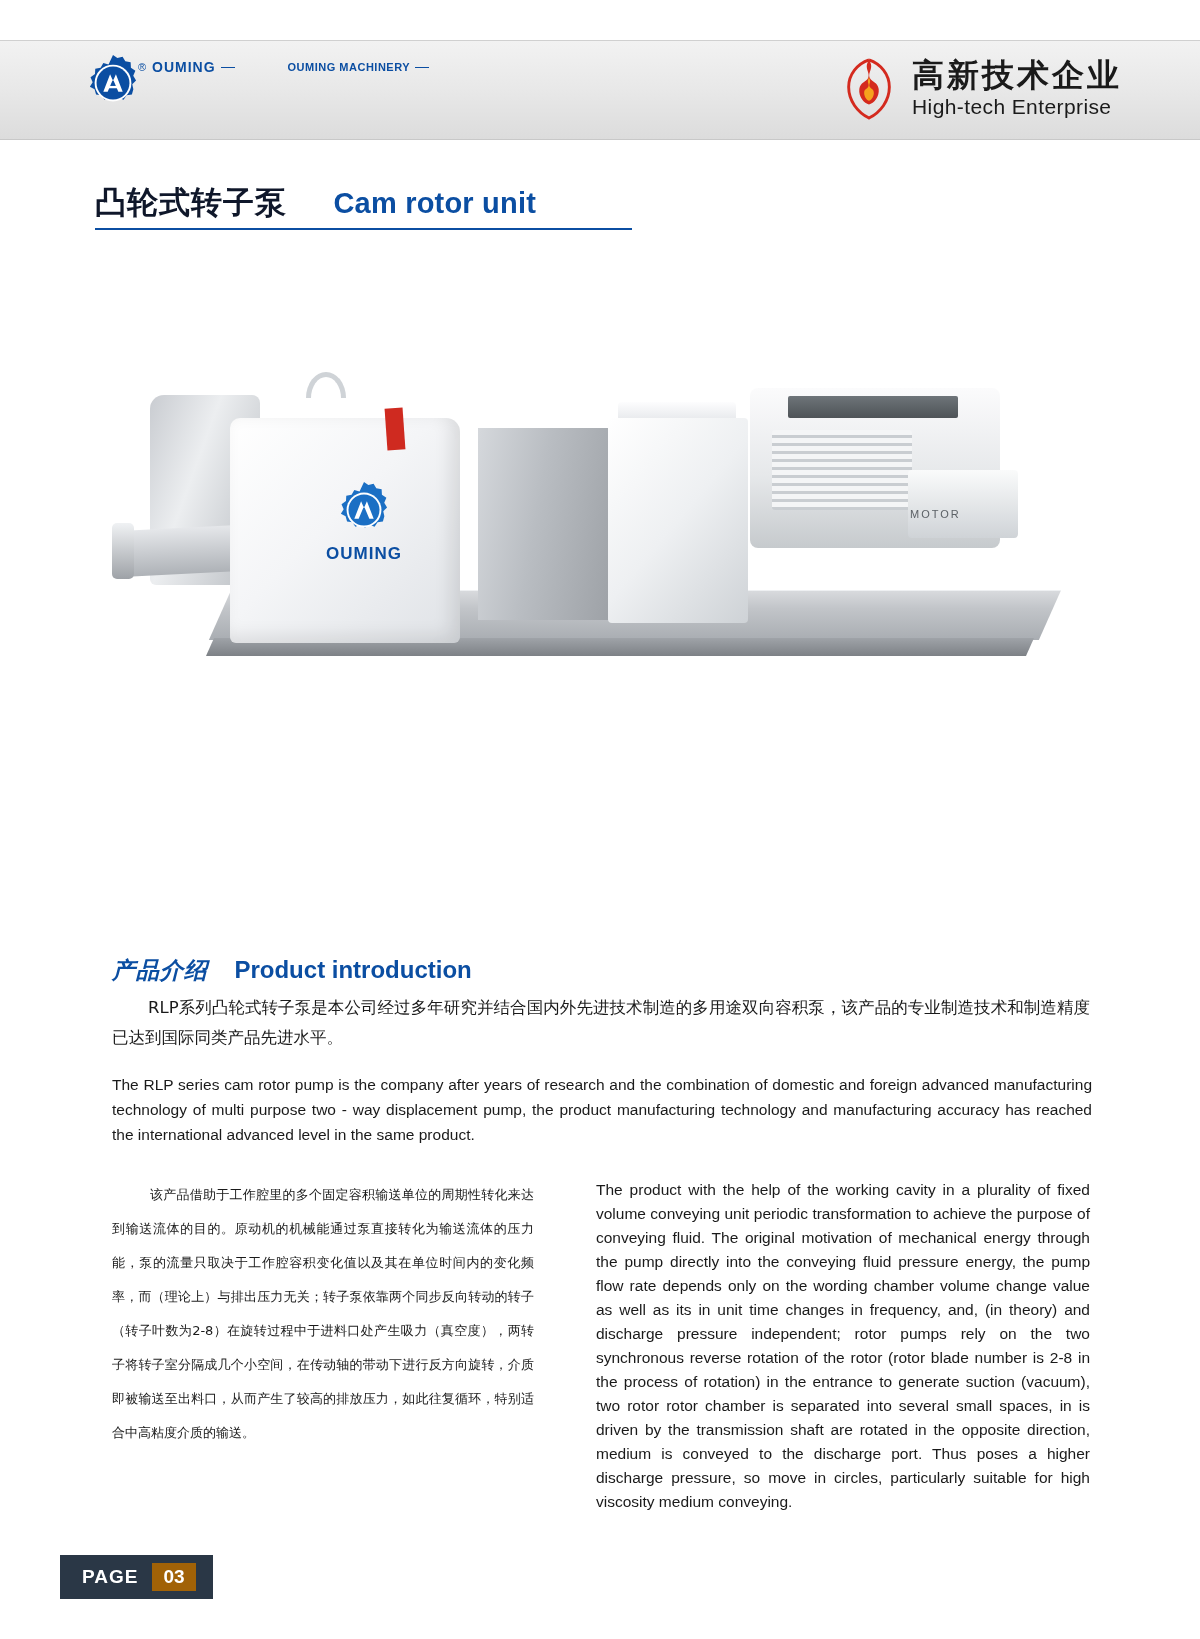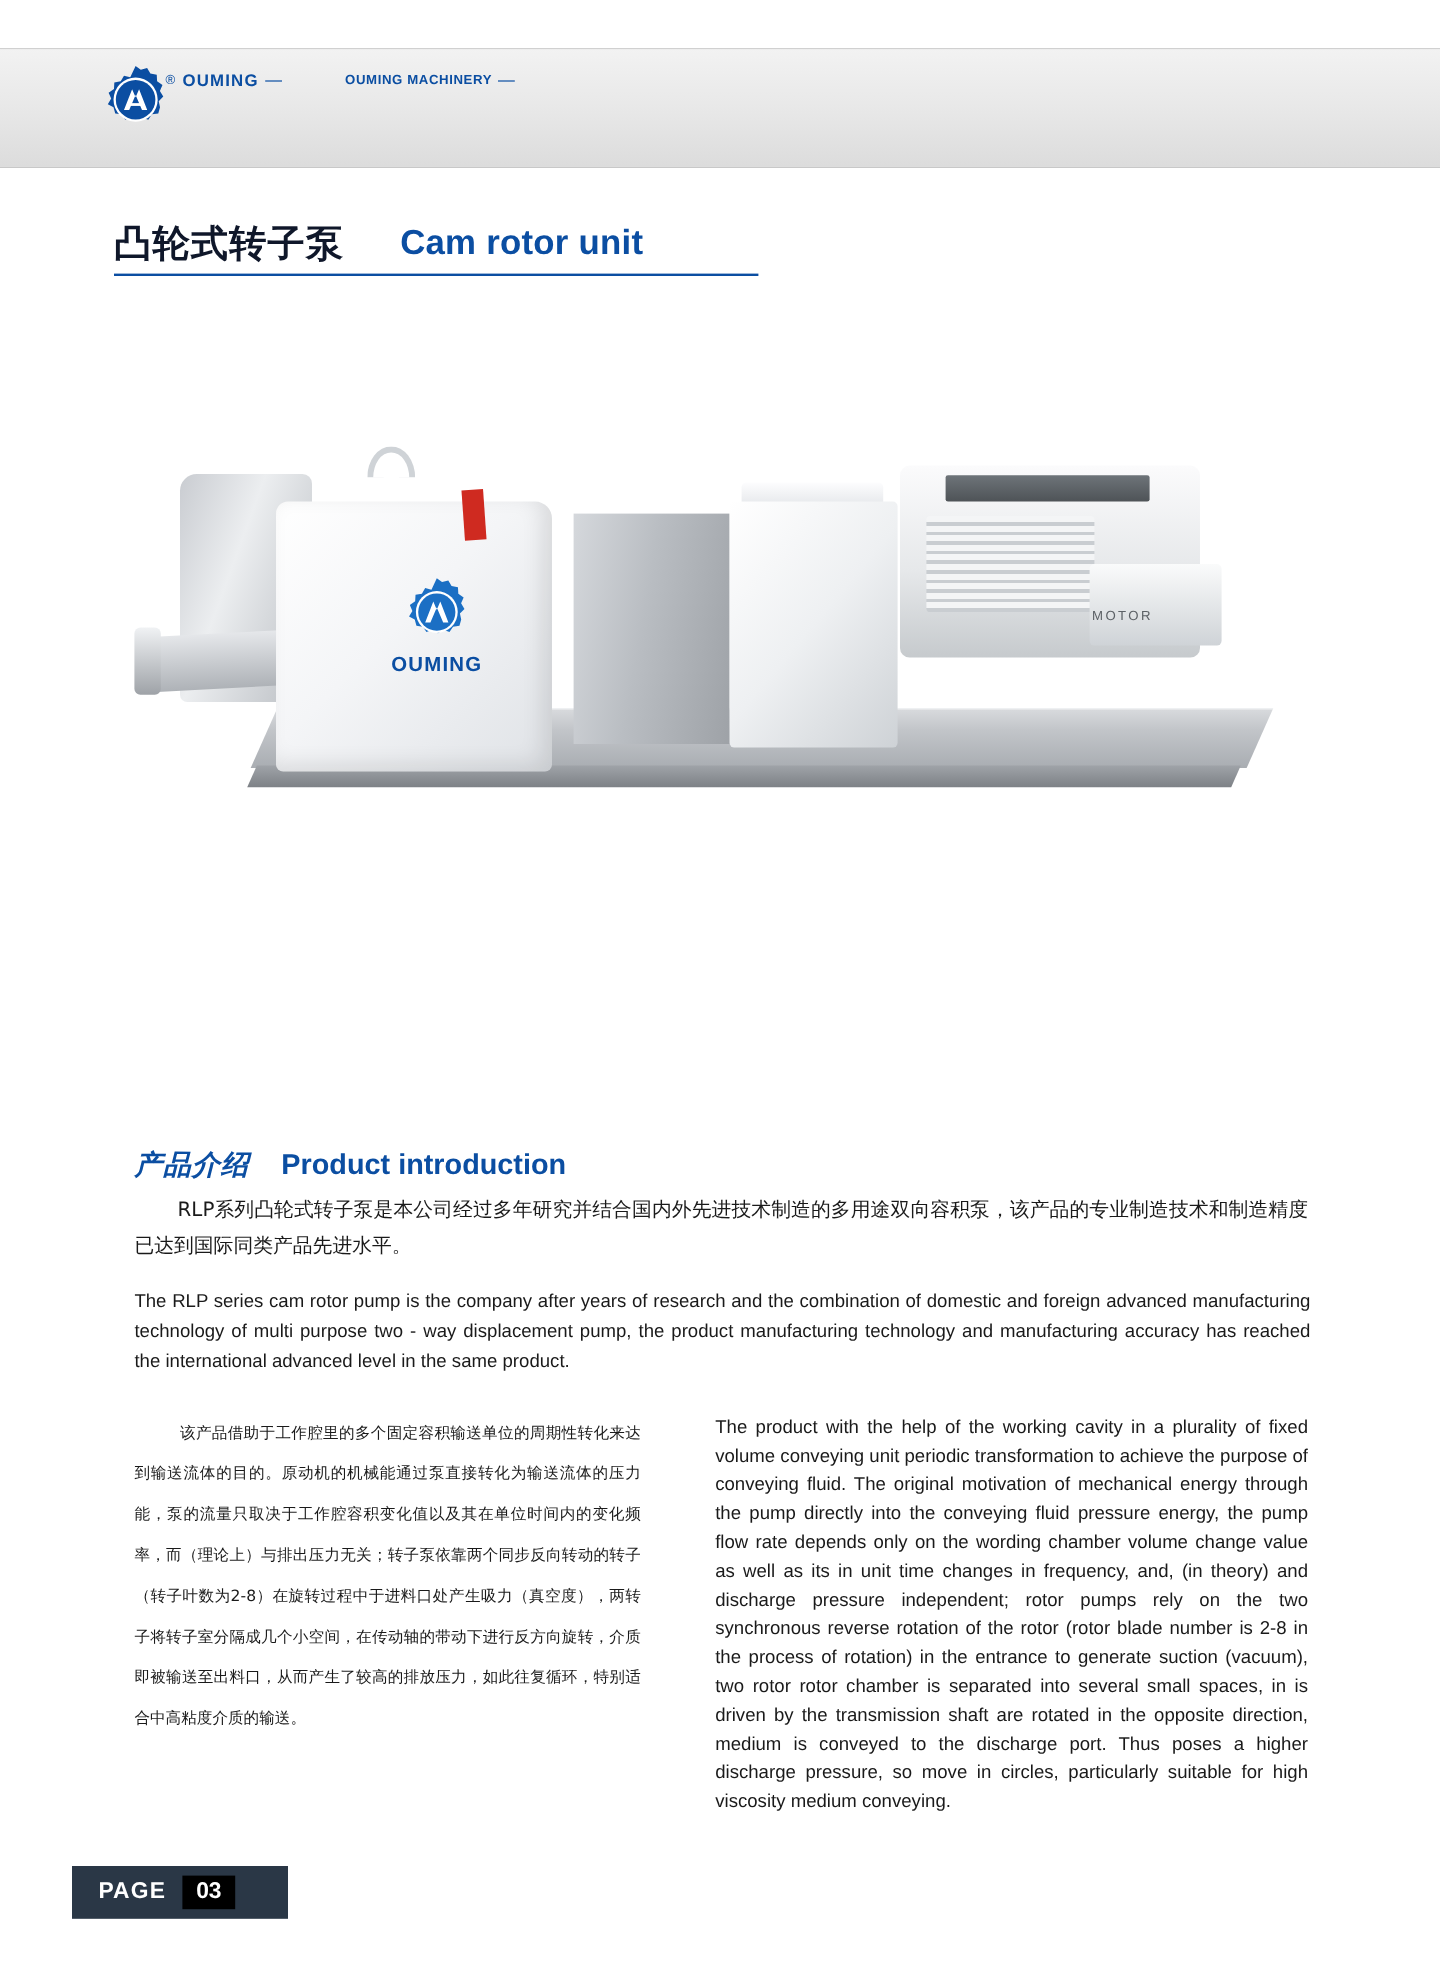"高新技术企业" div.hightech { html: none -> <div> <div> <svg> <path></path> <path></path> <path></path> <path></path> <path></path> </svg> </div> <div> <div>高新技术企业</div> <div>High-tech Enterprise</div> </div> </div> }
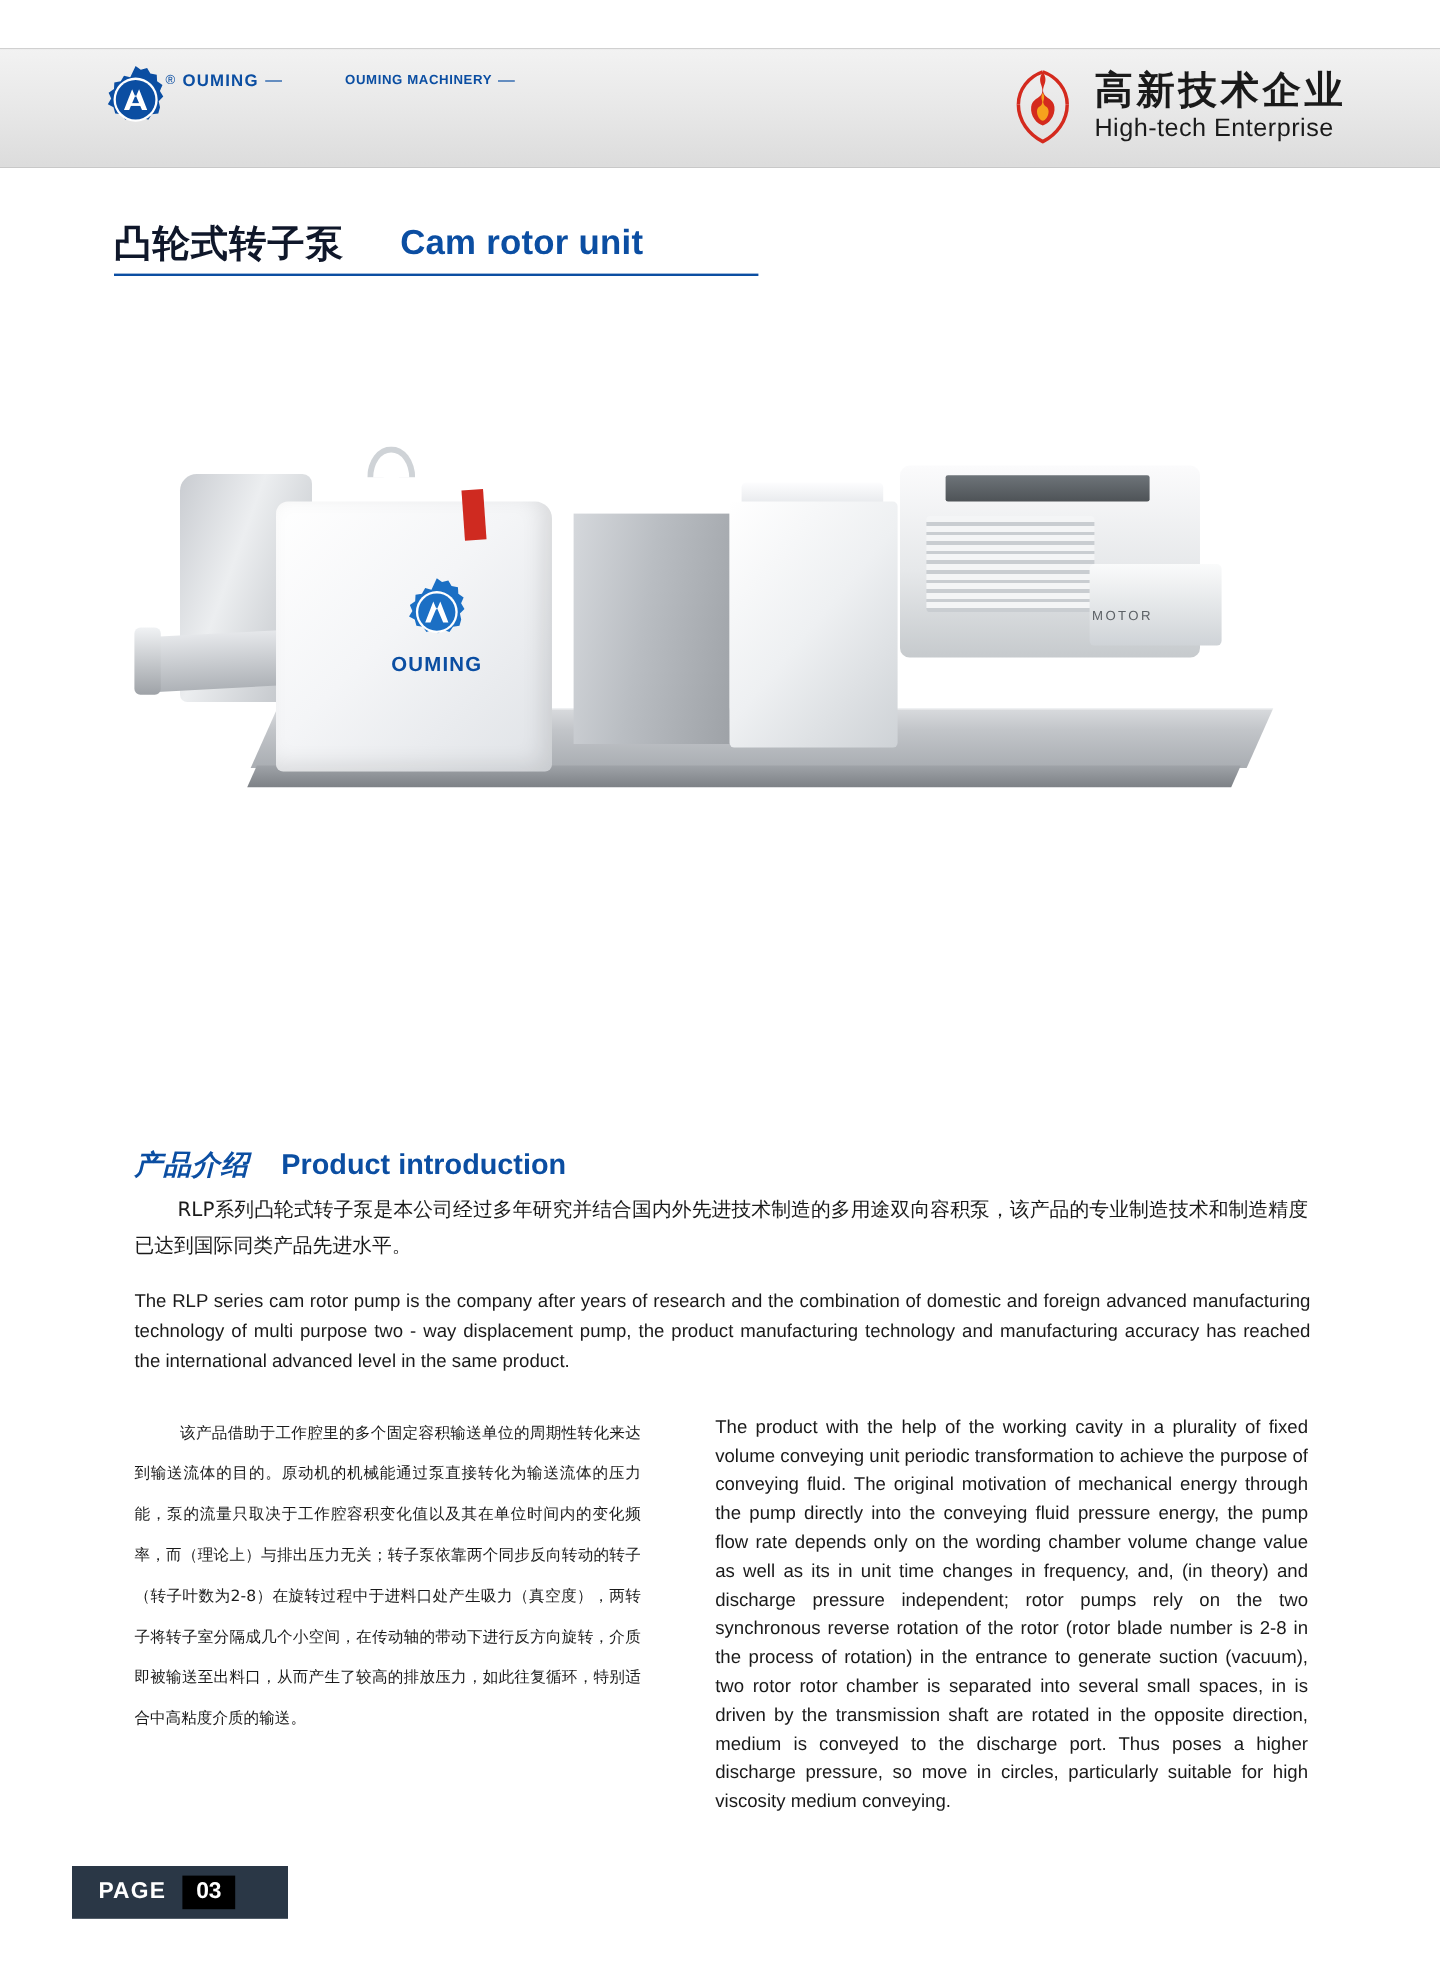"PAGE" .footer-left { width: 180px -> 153px }
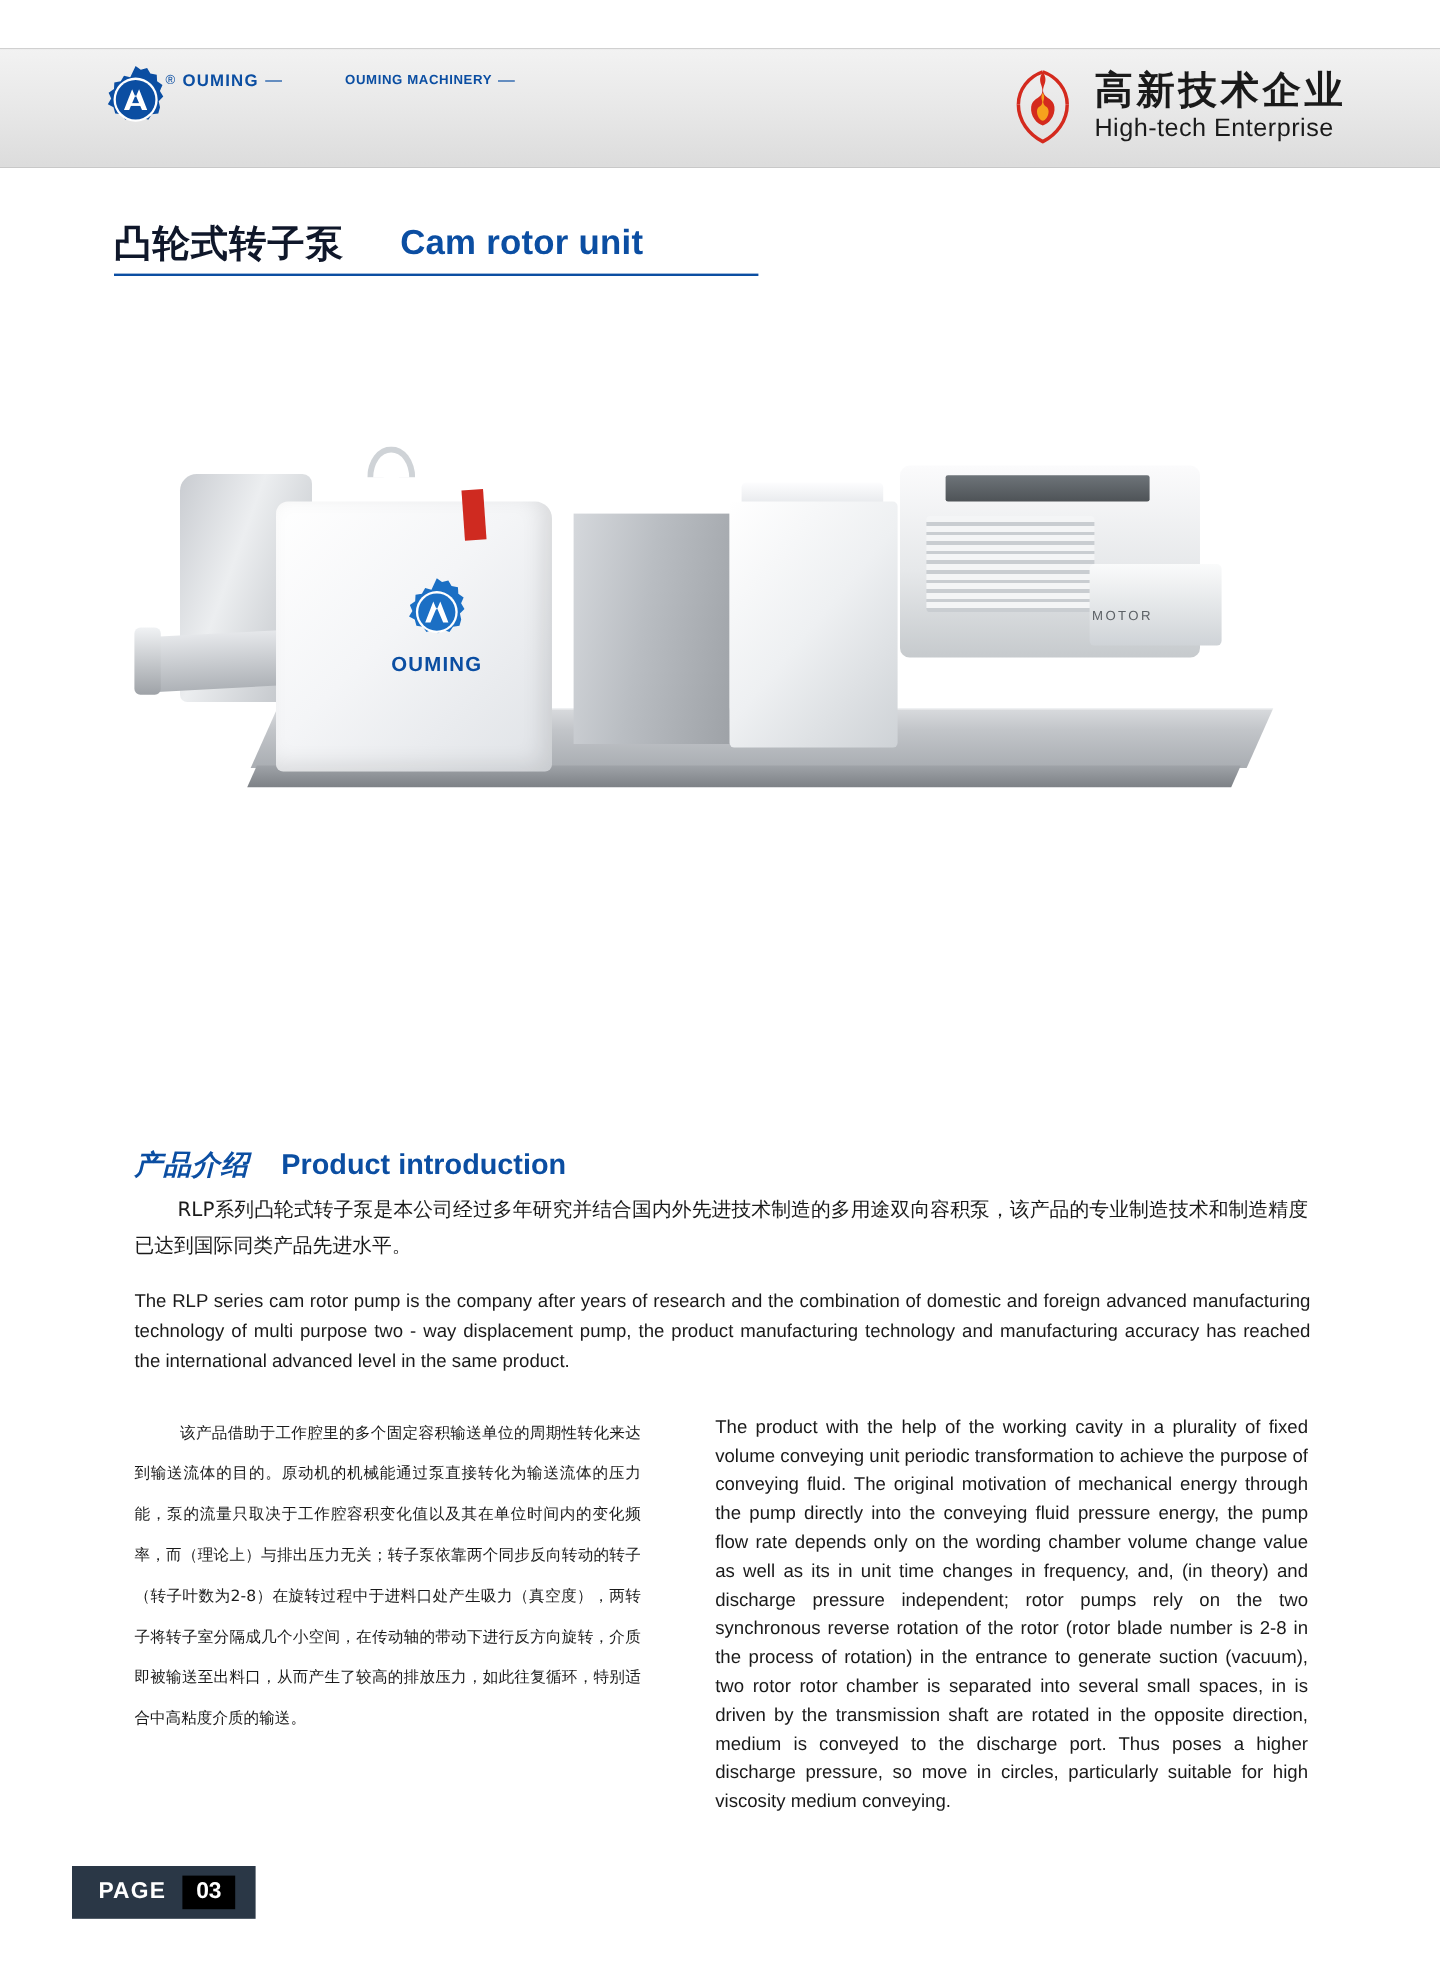"03" .footer-page-num { background: #000000 -> #a16207 }
